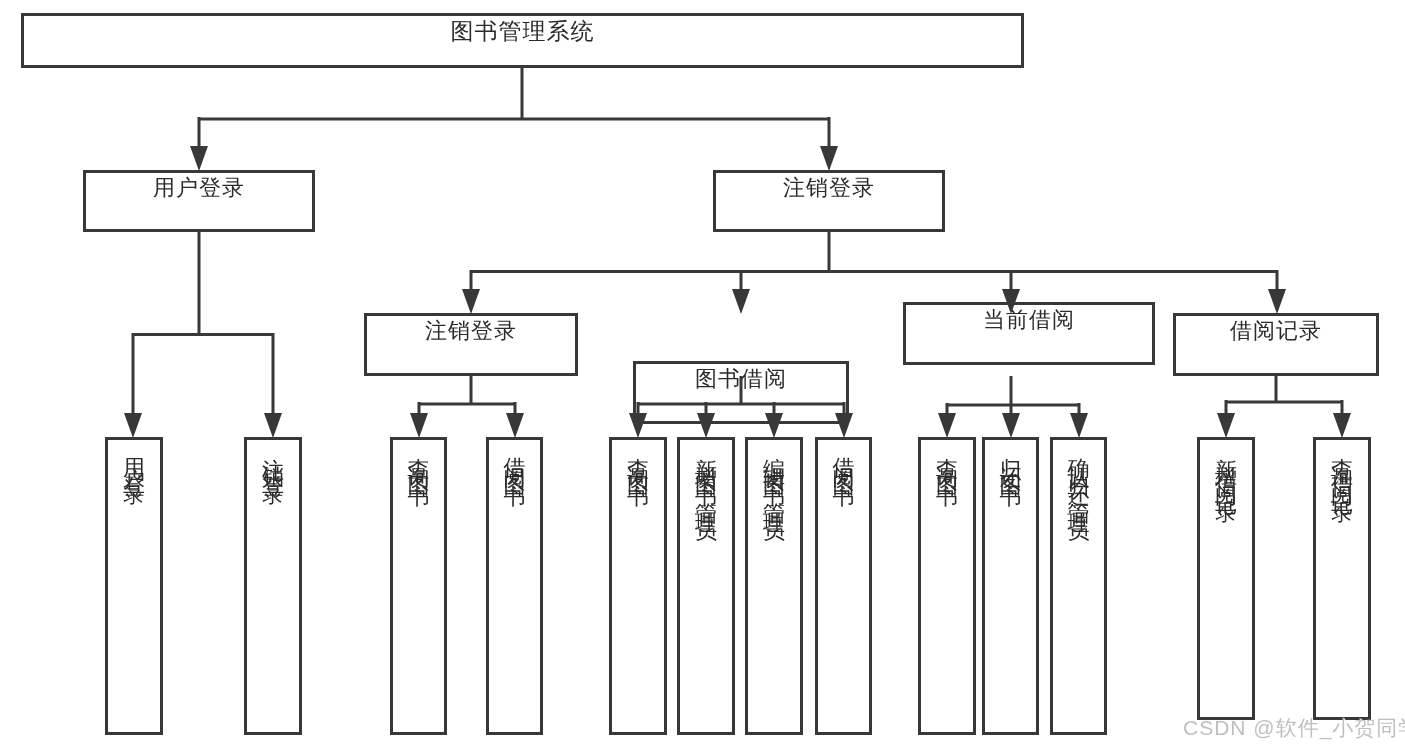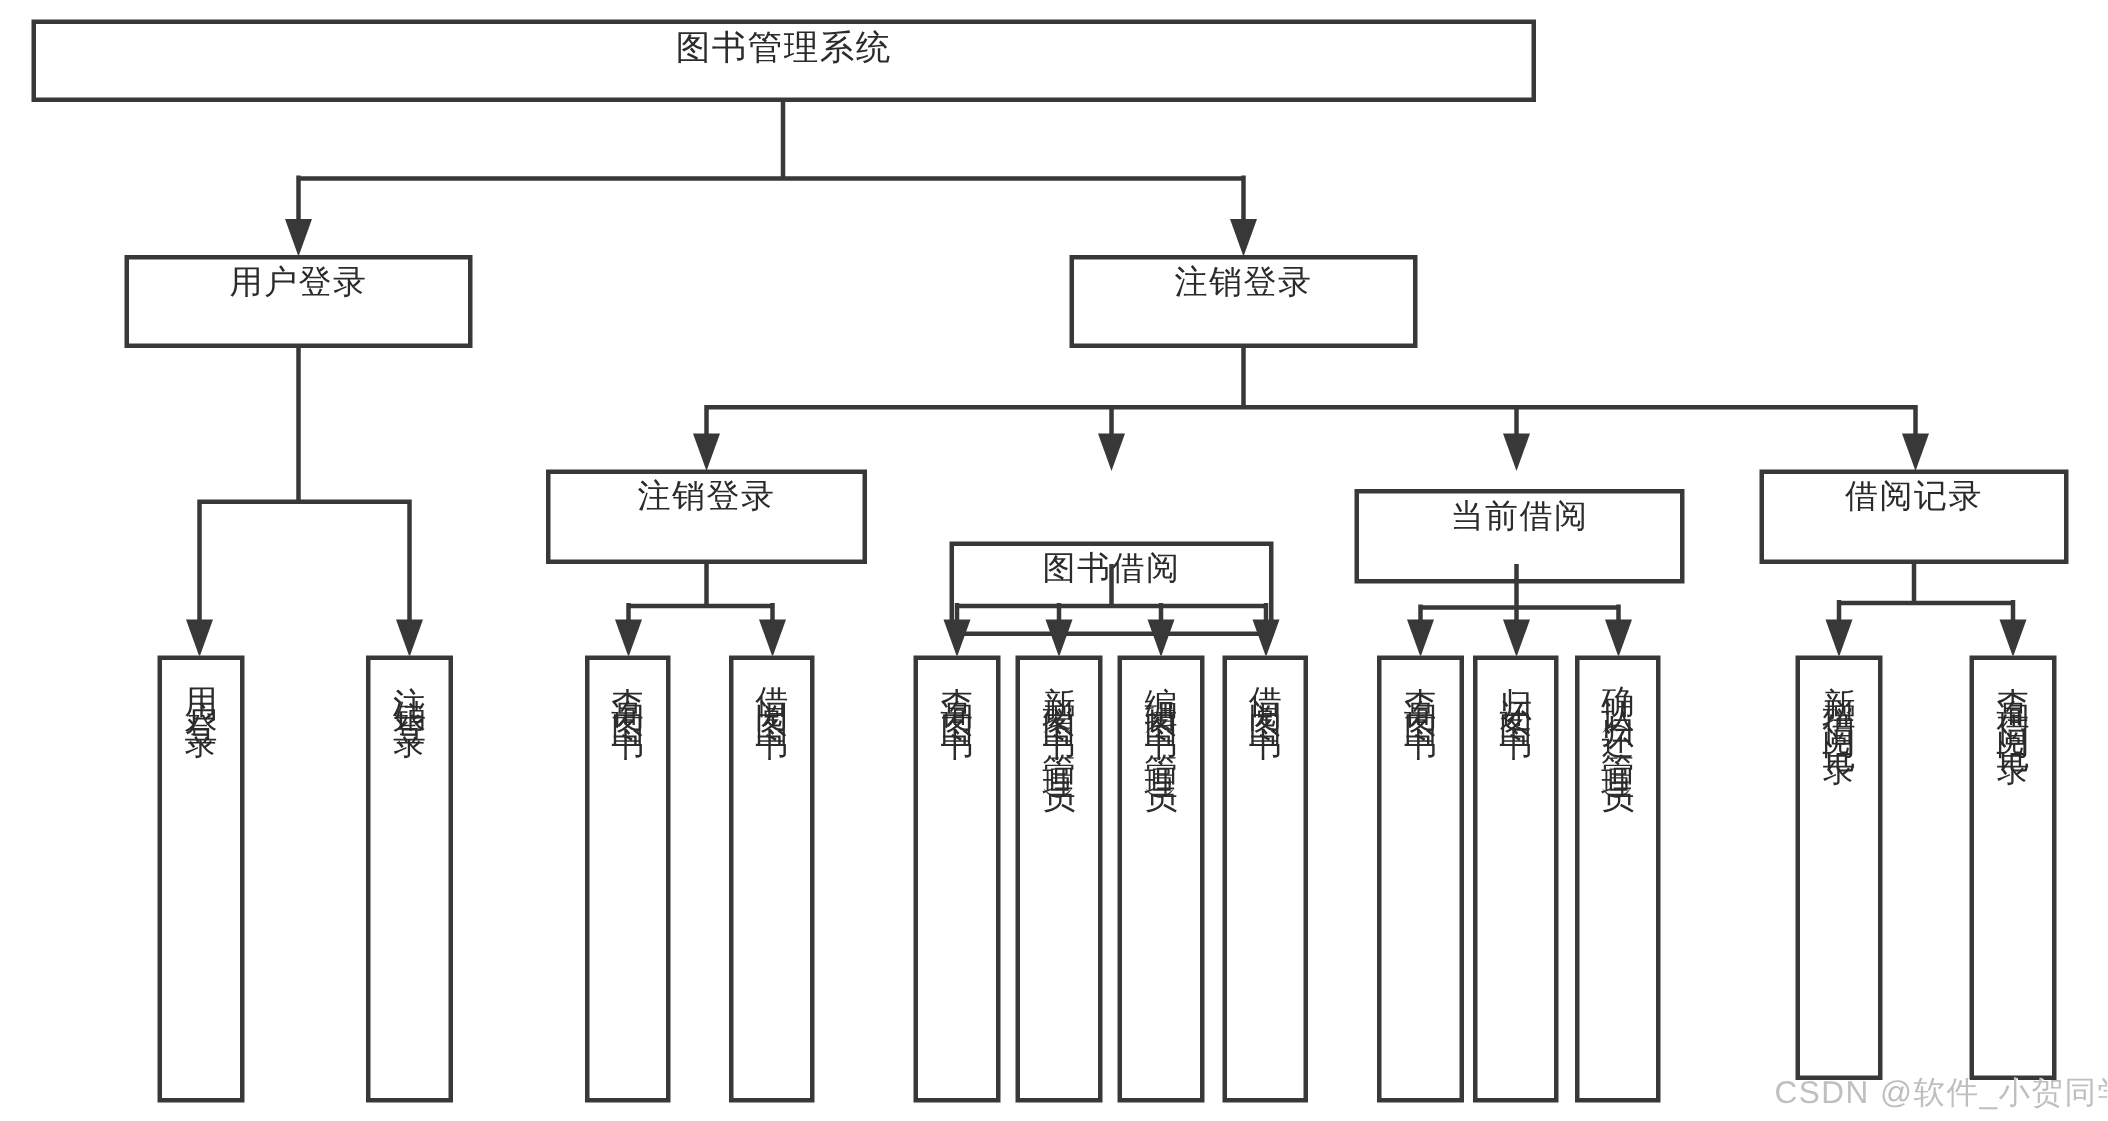"当前借阅" div.node { top: 326px -> 302px; width: 220px -> 252px }
